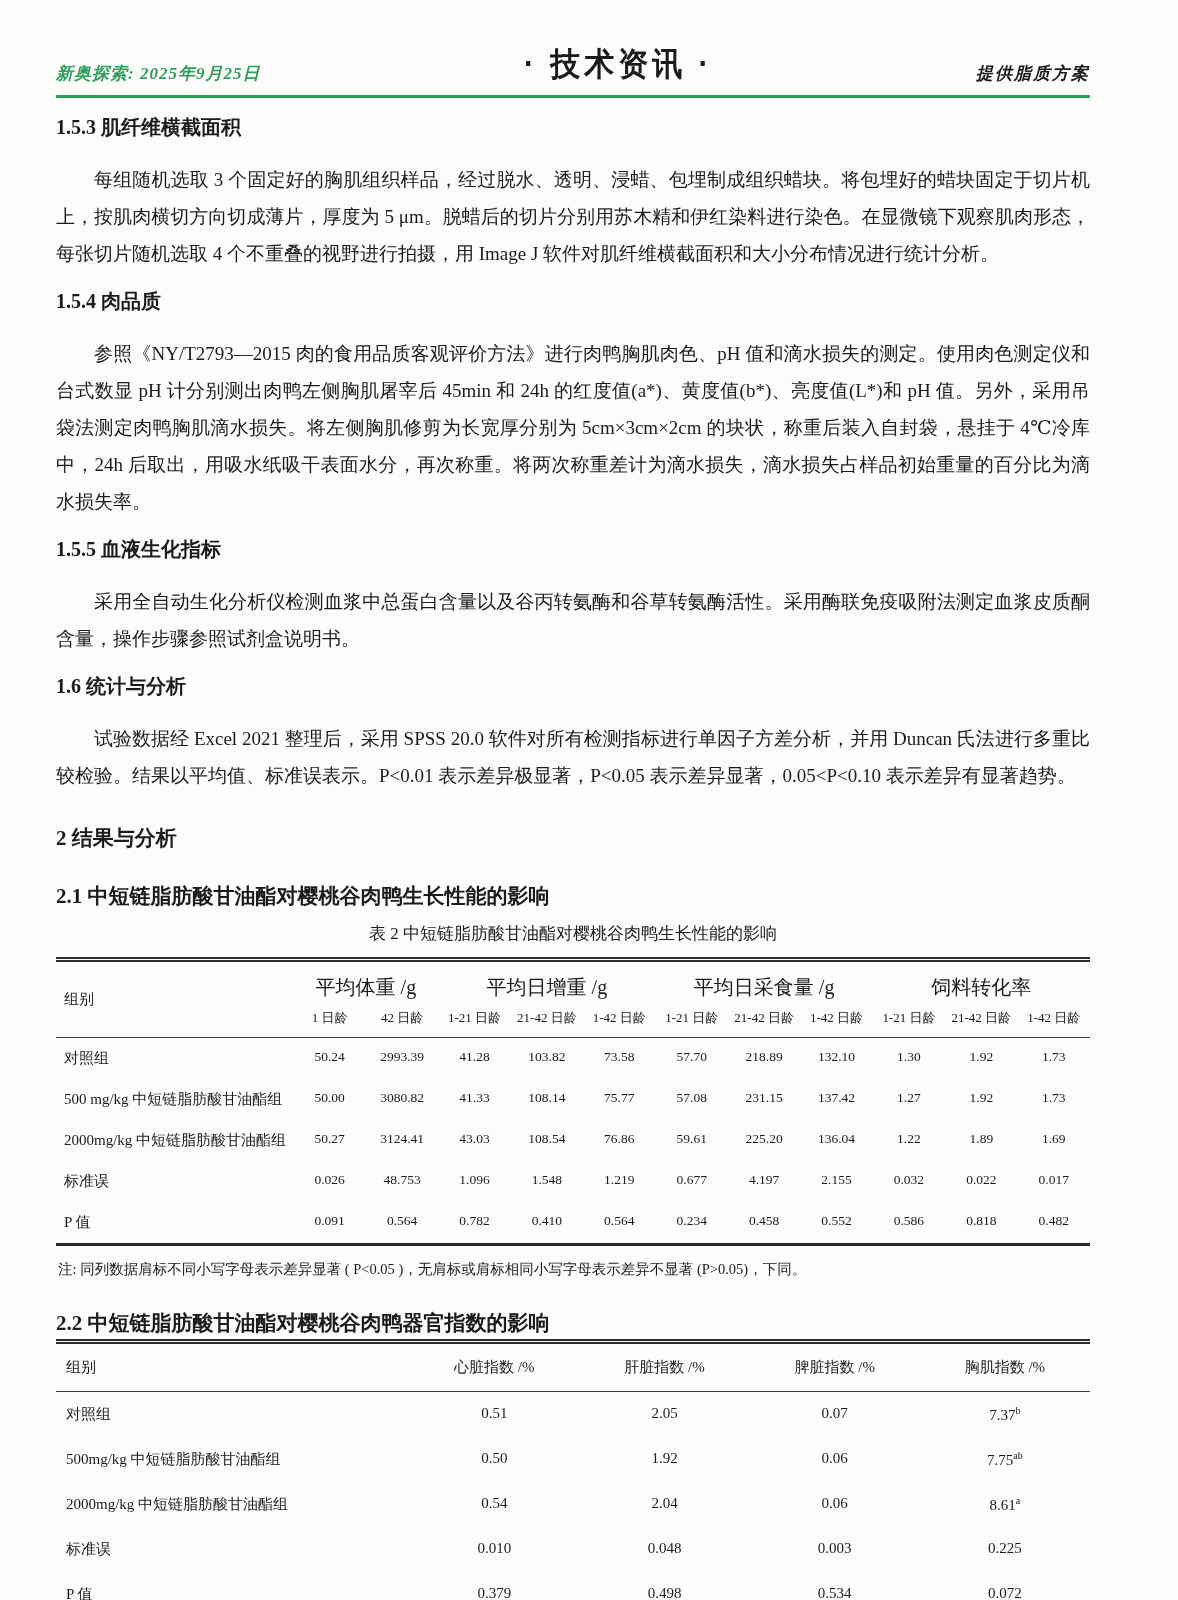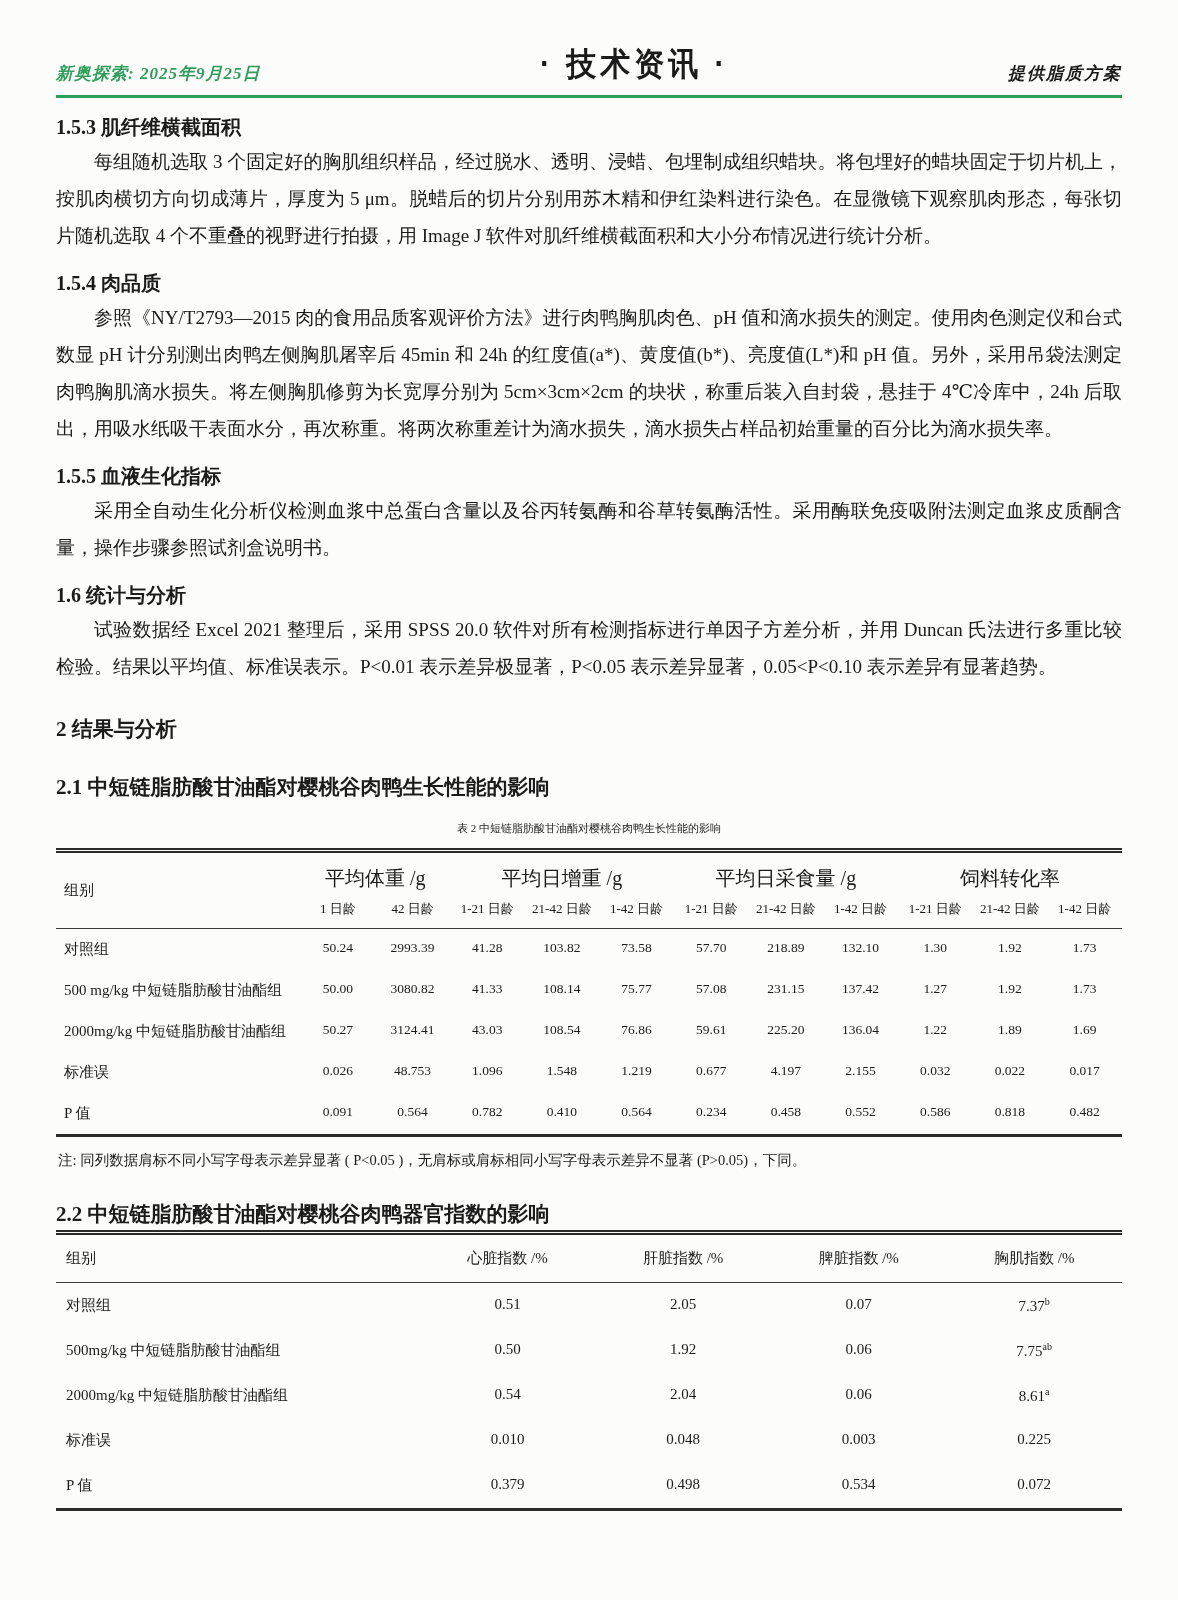"新奥探索: 2025年9月25日" .page { padding: 44px 56px 0 56px -> 44px 88px 0 56px }
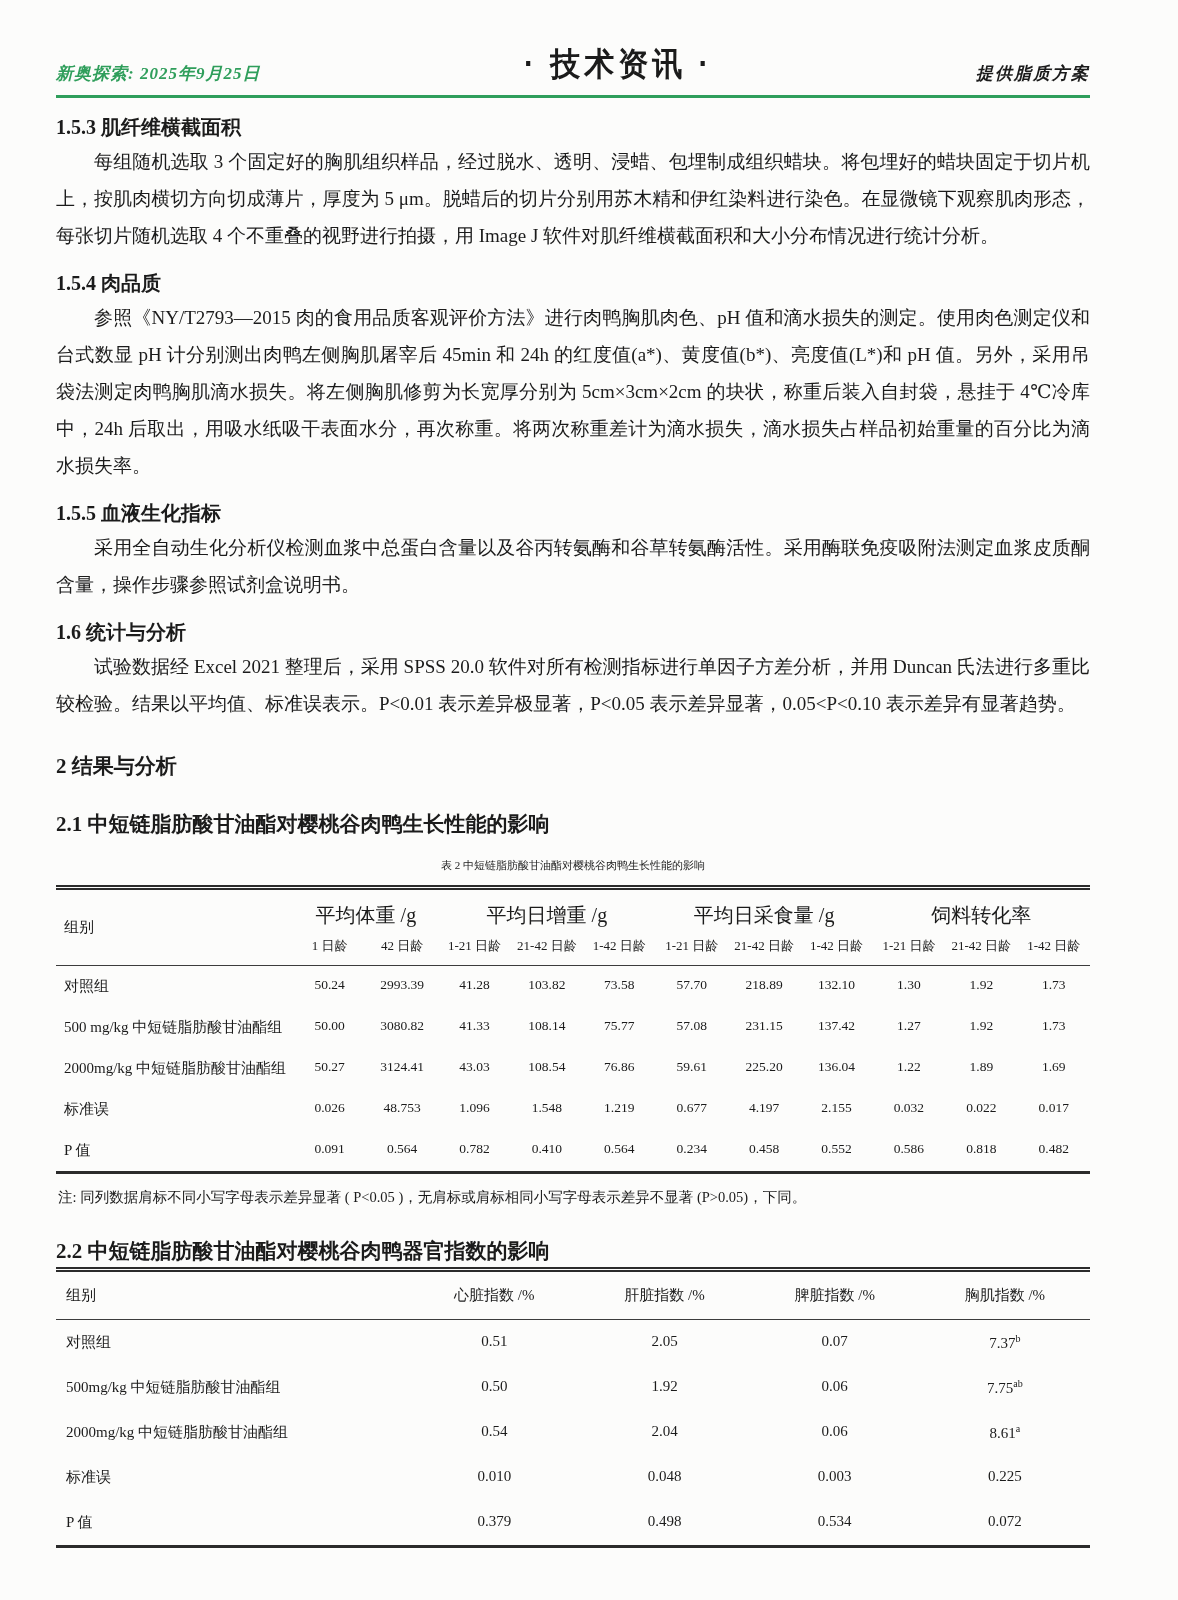"每组随机选取 3" .para { margin: 2px 0 2px 0 -> 20px 0 2px 0 }
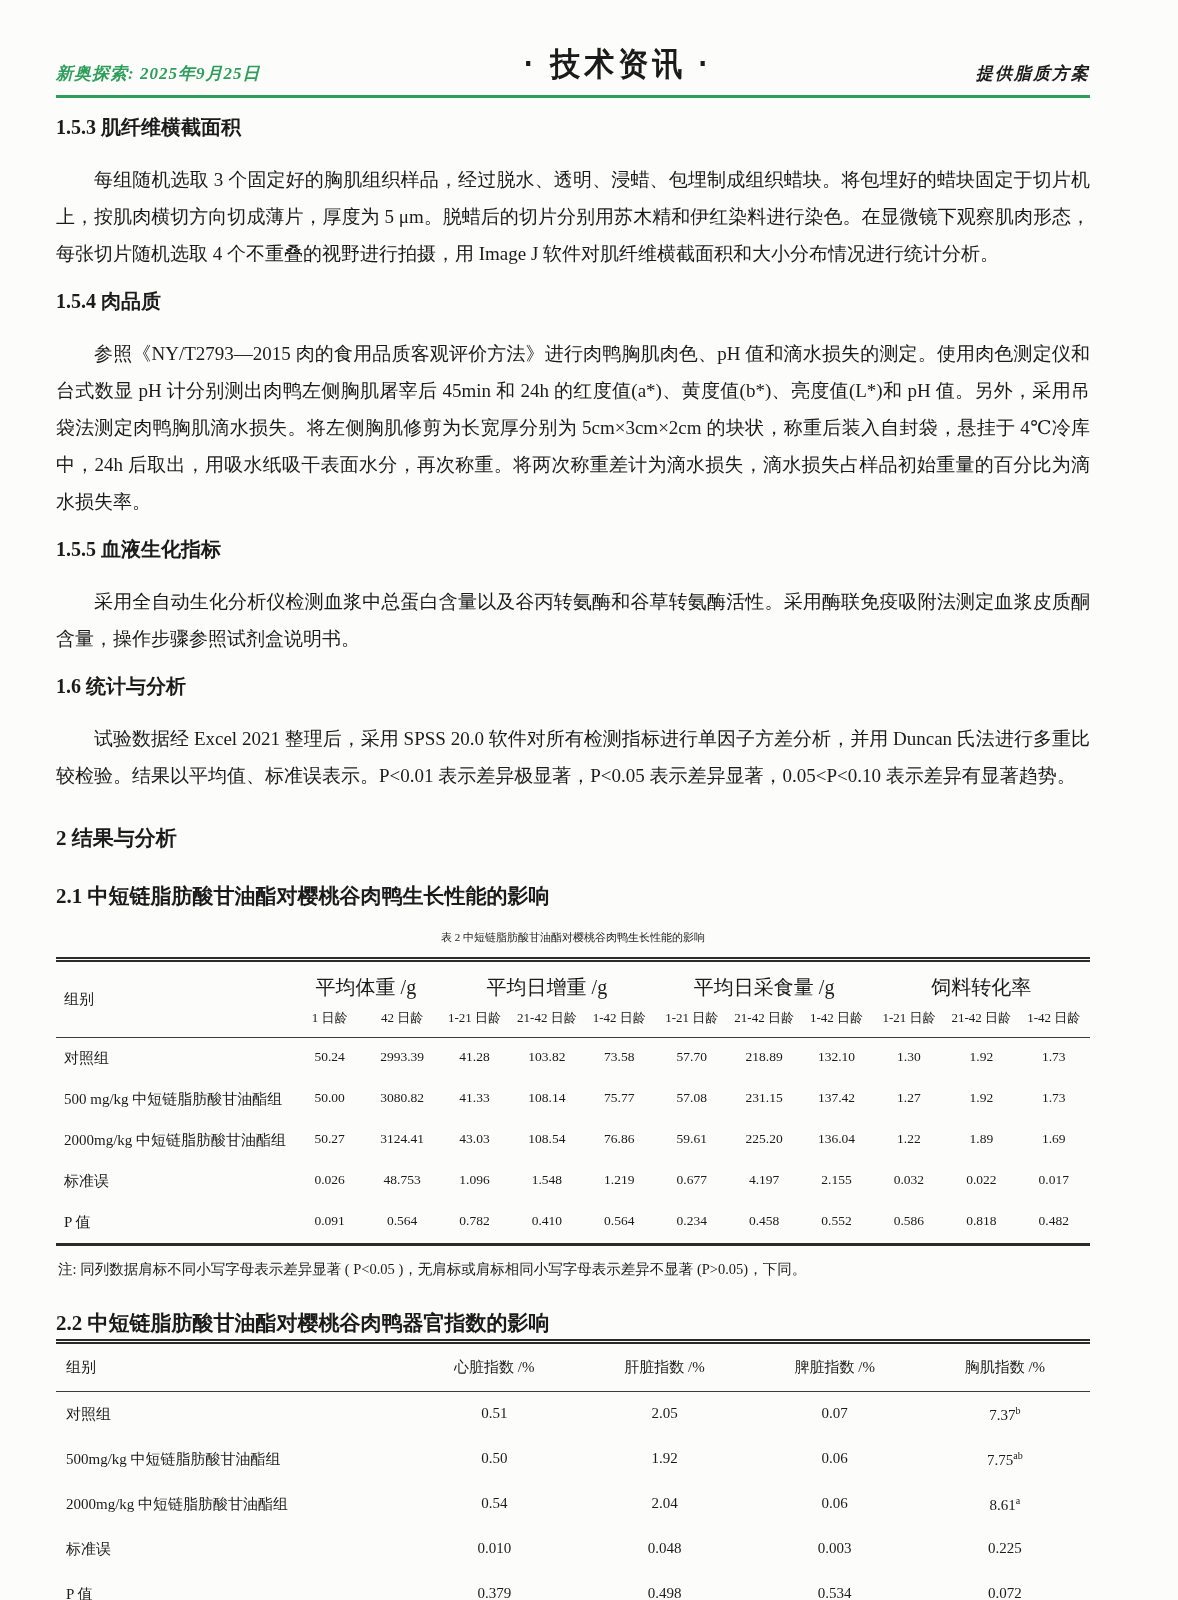"表 2 中短链脂肪酸甘油酯对樱桃谷肉鸭生长性能的影响" .tbl-caption { font-size: 11px -> 17px; margin: 20px 0 12px 0 -> 12px 0 12px 0 }
